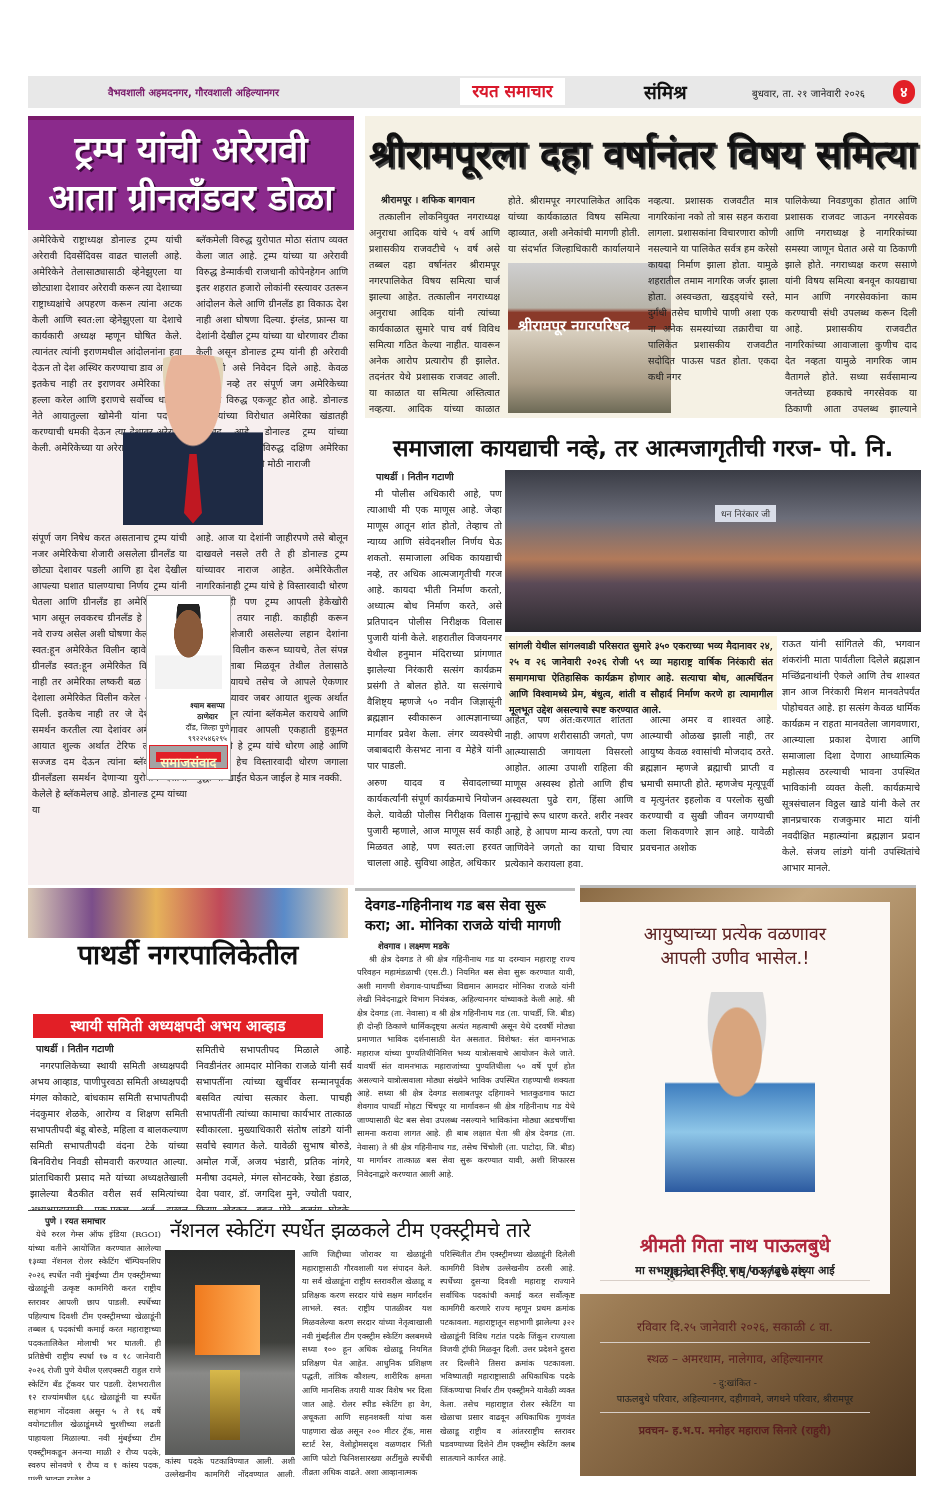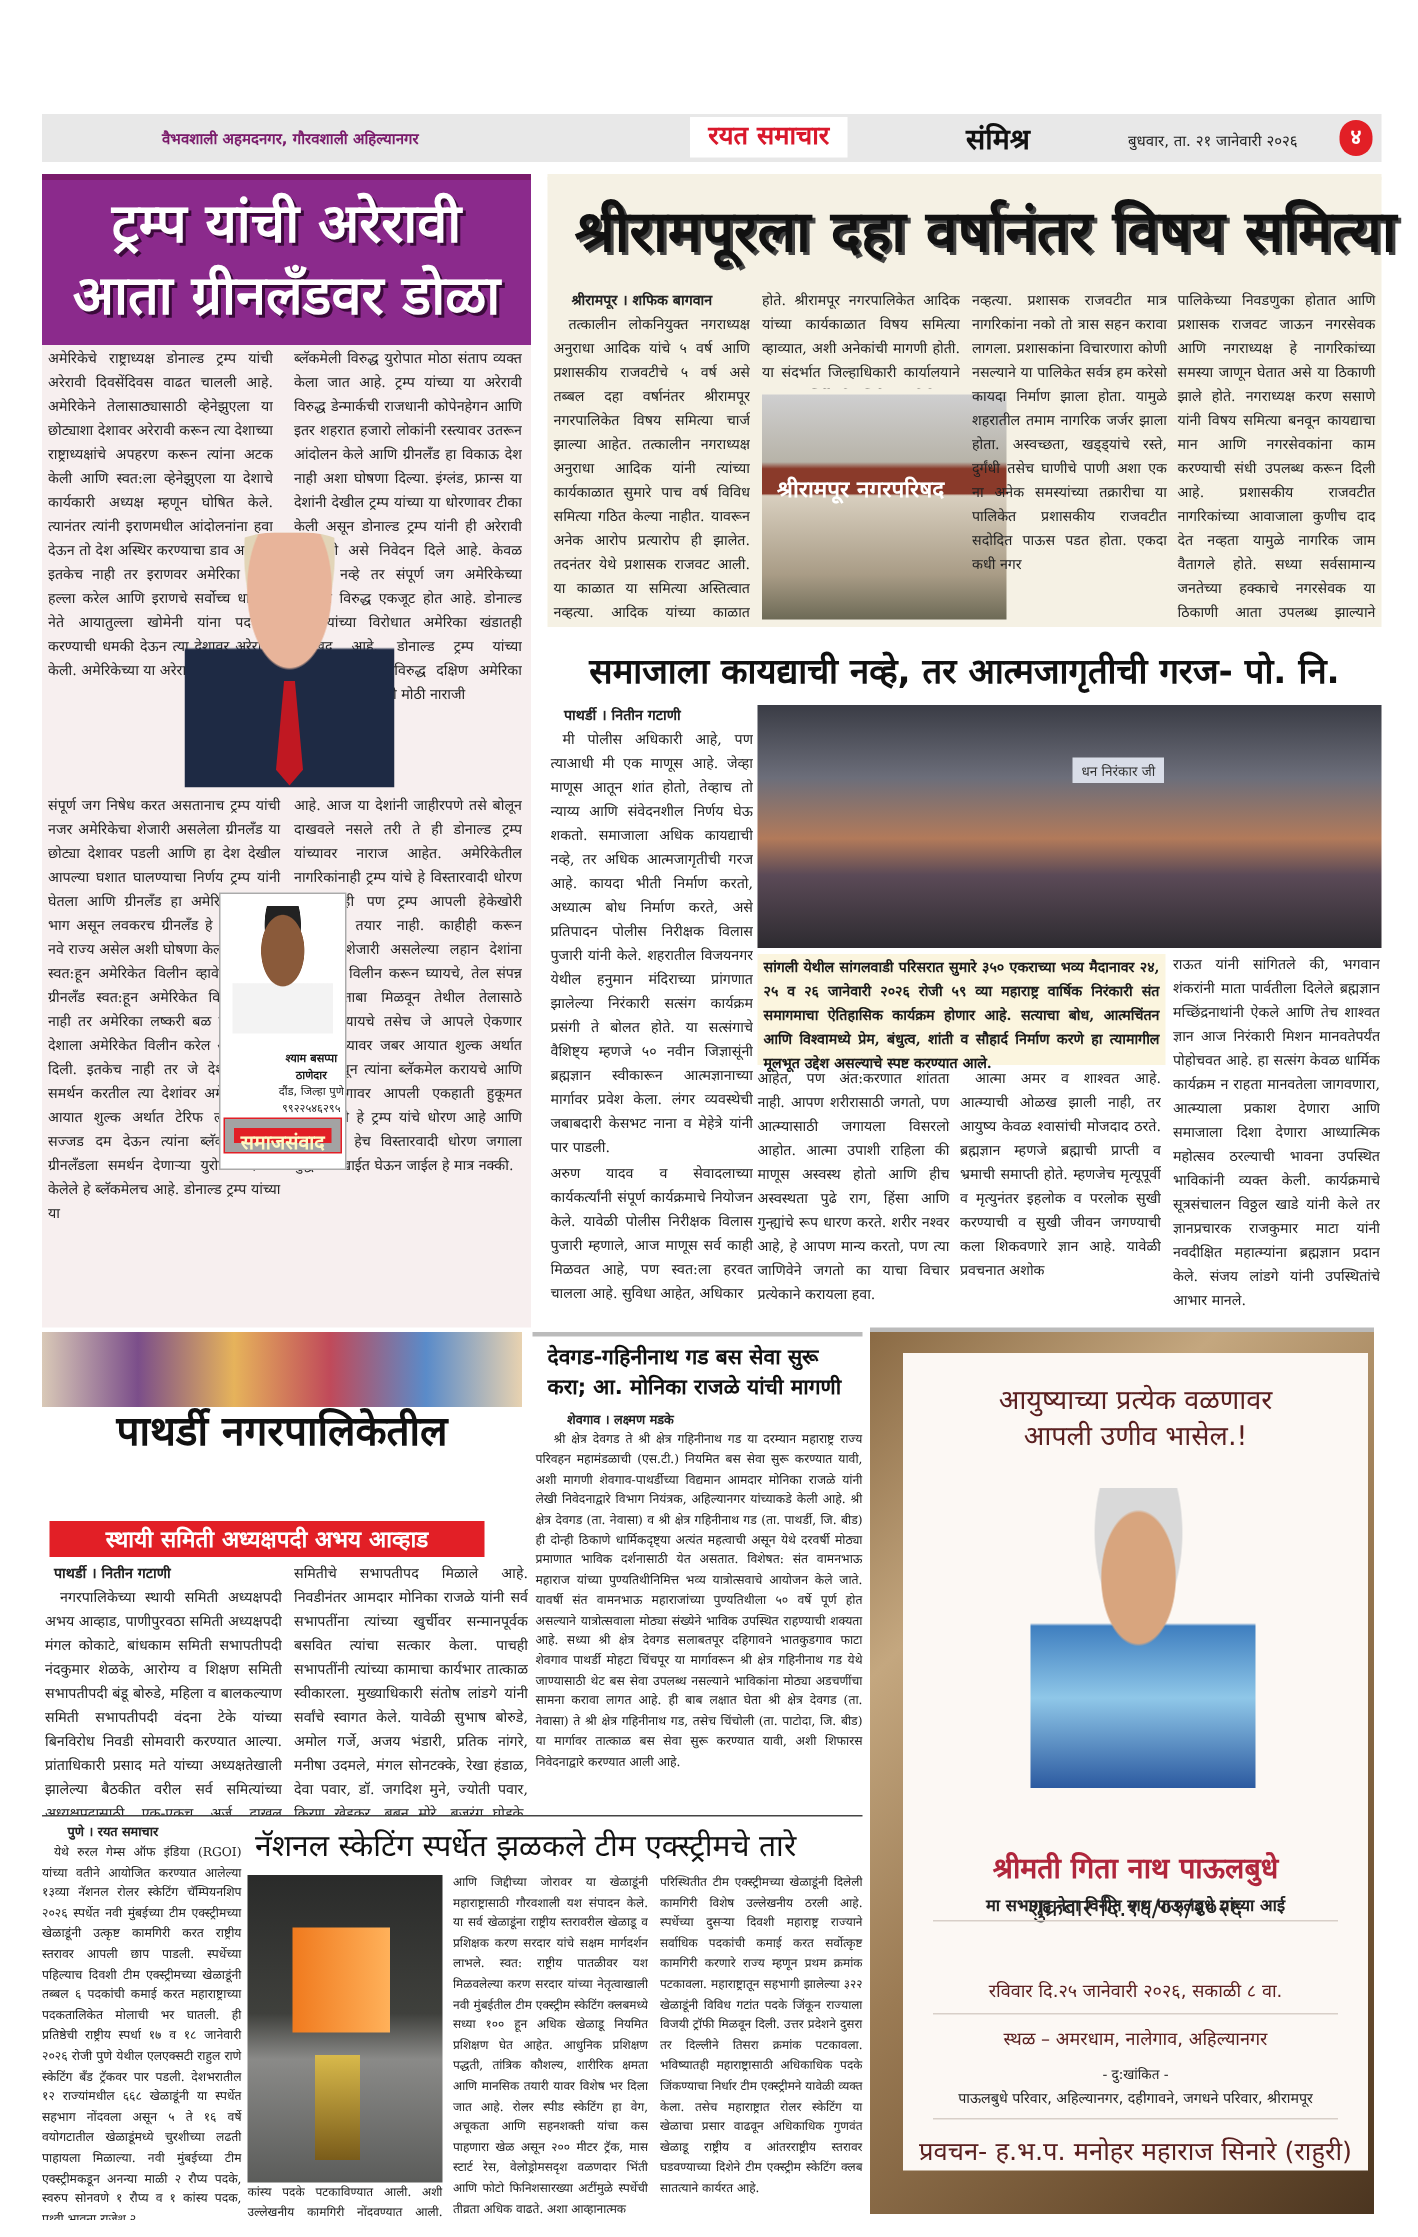"श्रीरामपूरला दहा वर्षानंतर विषय समित्या" .shri-head { margin-left: 14px -> none }
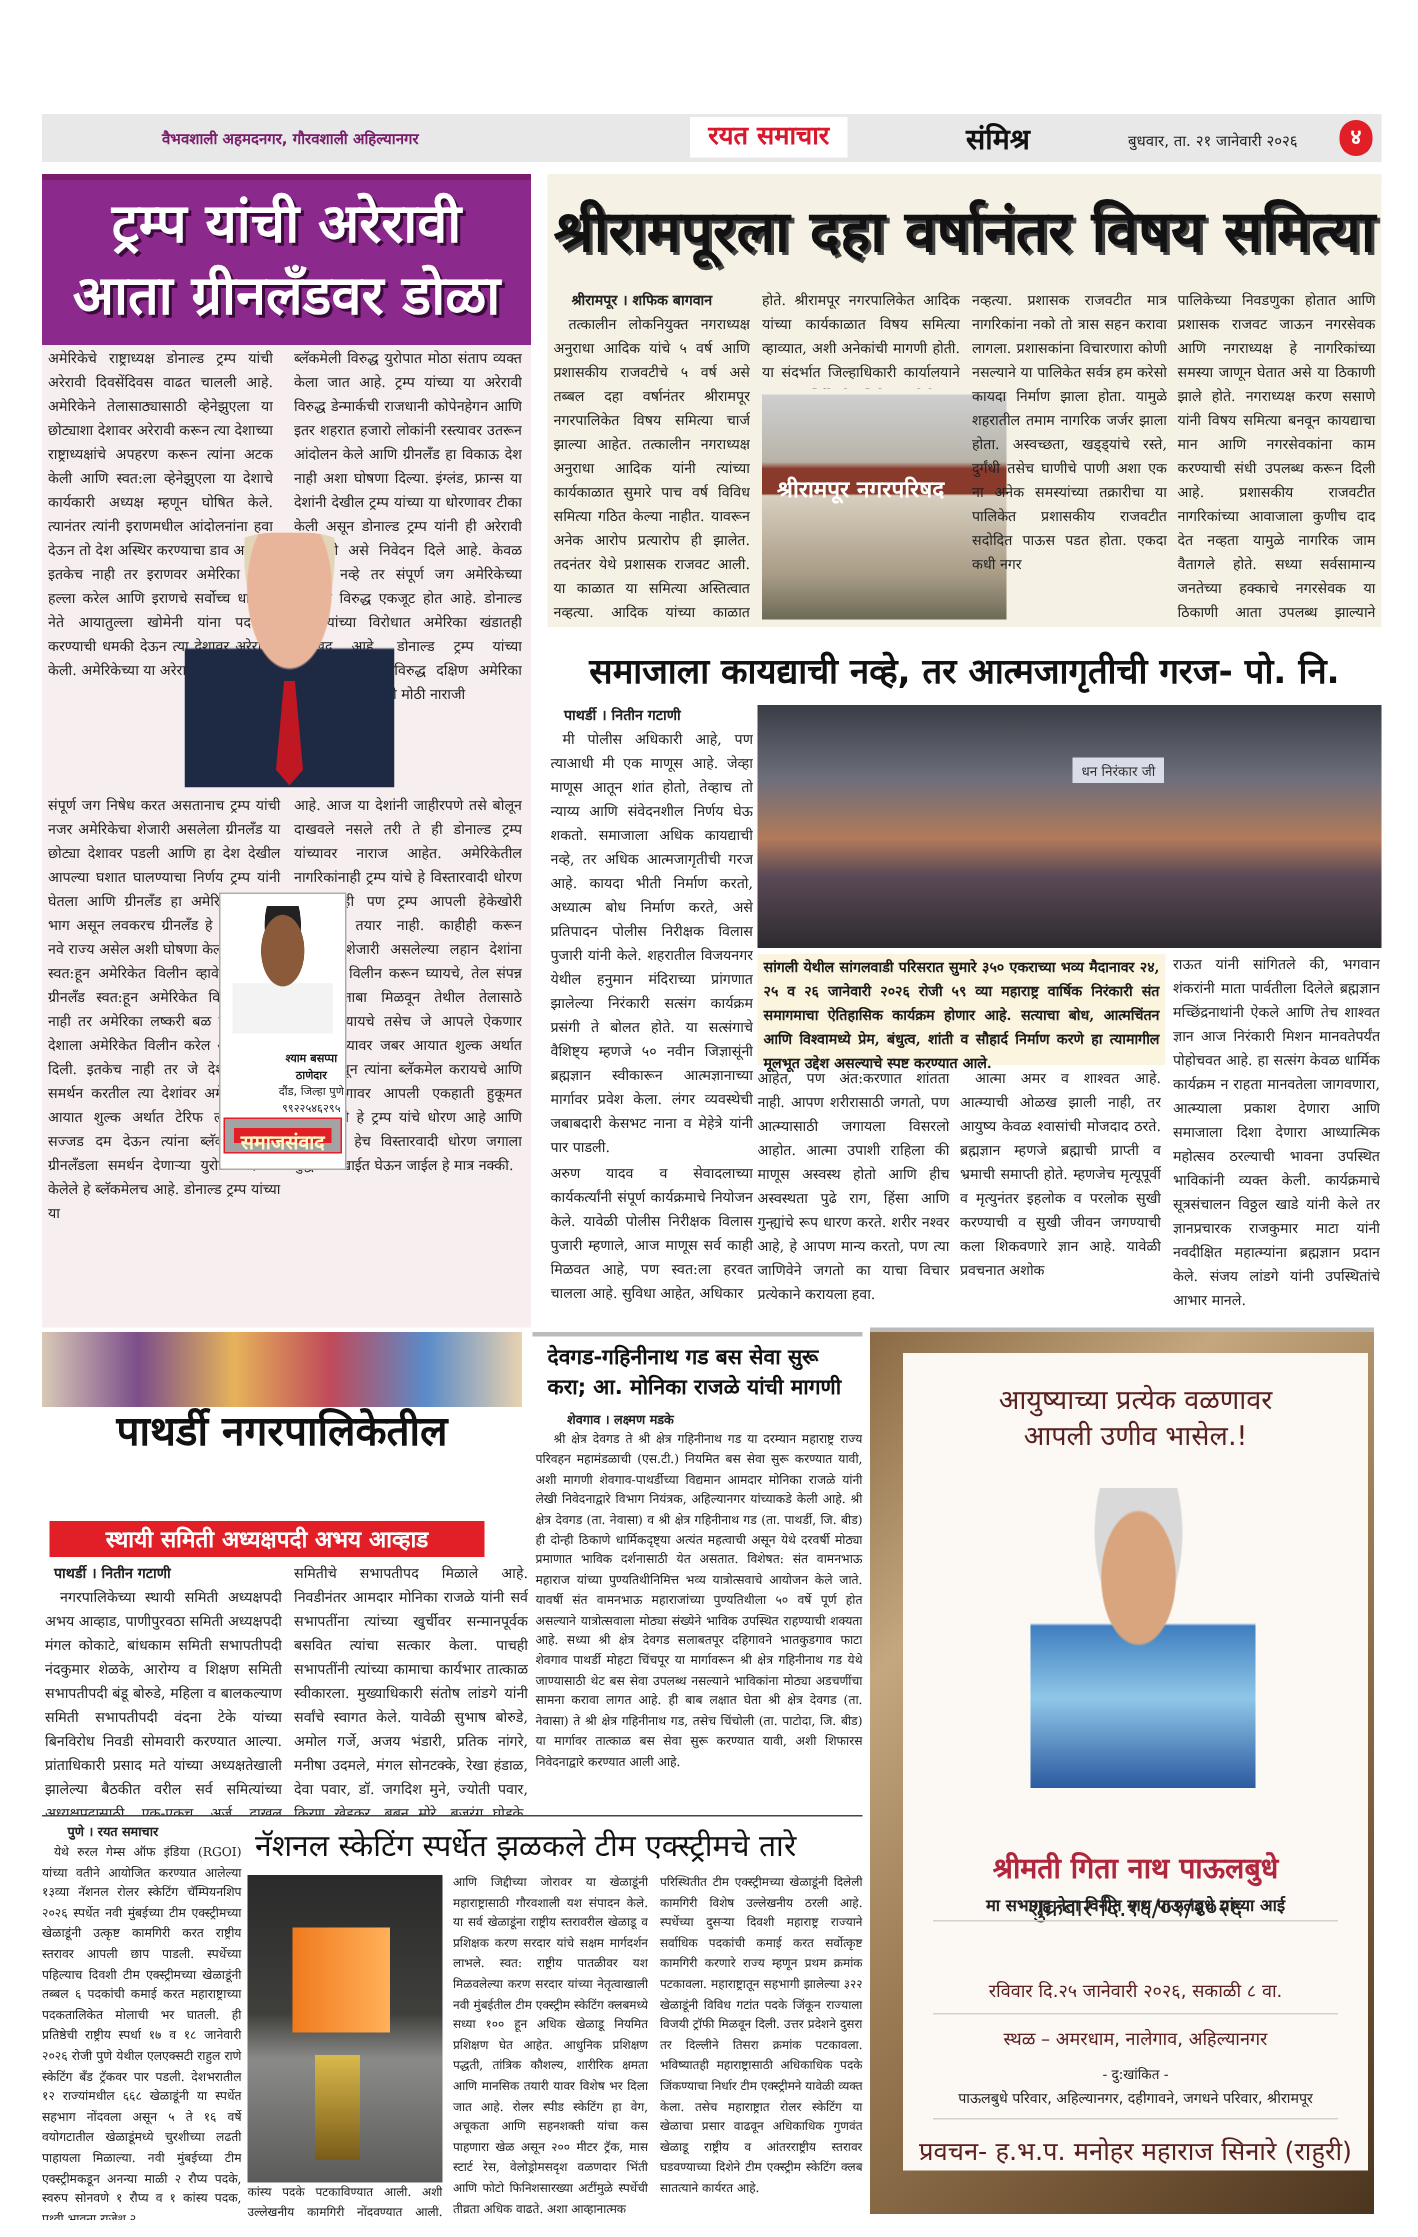"आयुष्याच्या प्रत्येक वळणावर" .ad-inner { height: 545px -> 392px; left: 22px -> 0 }
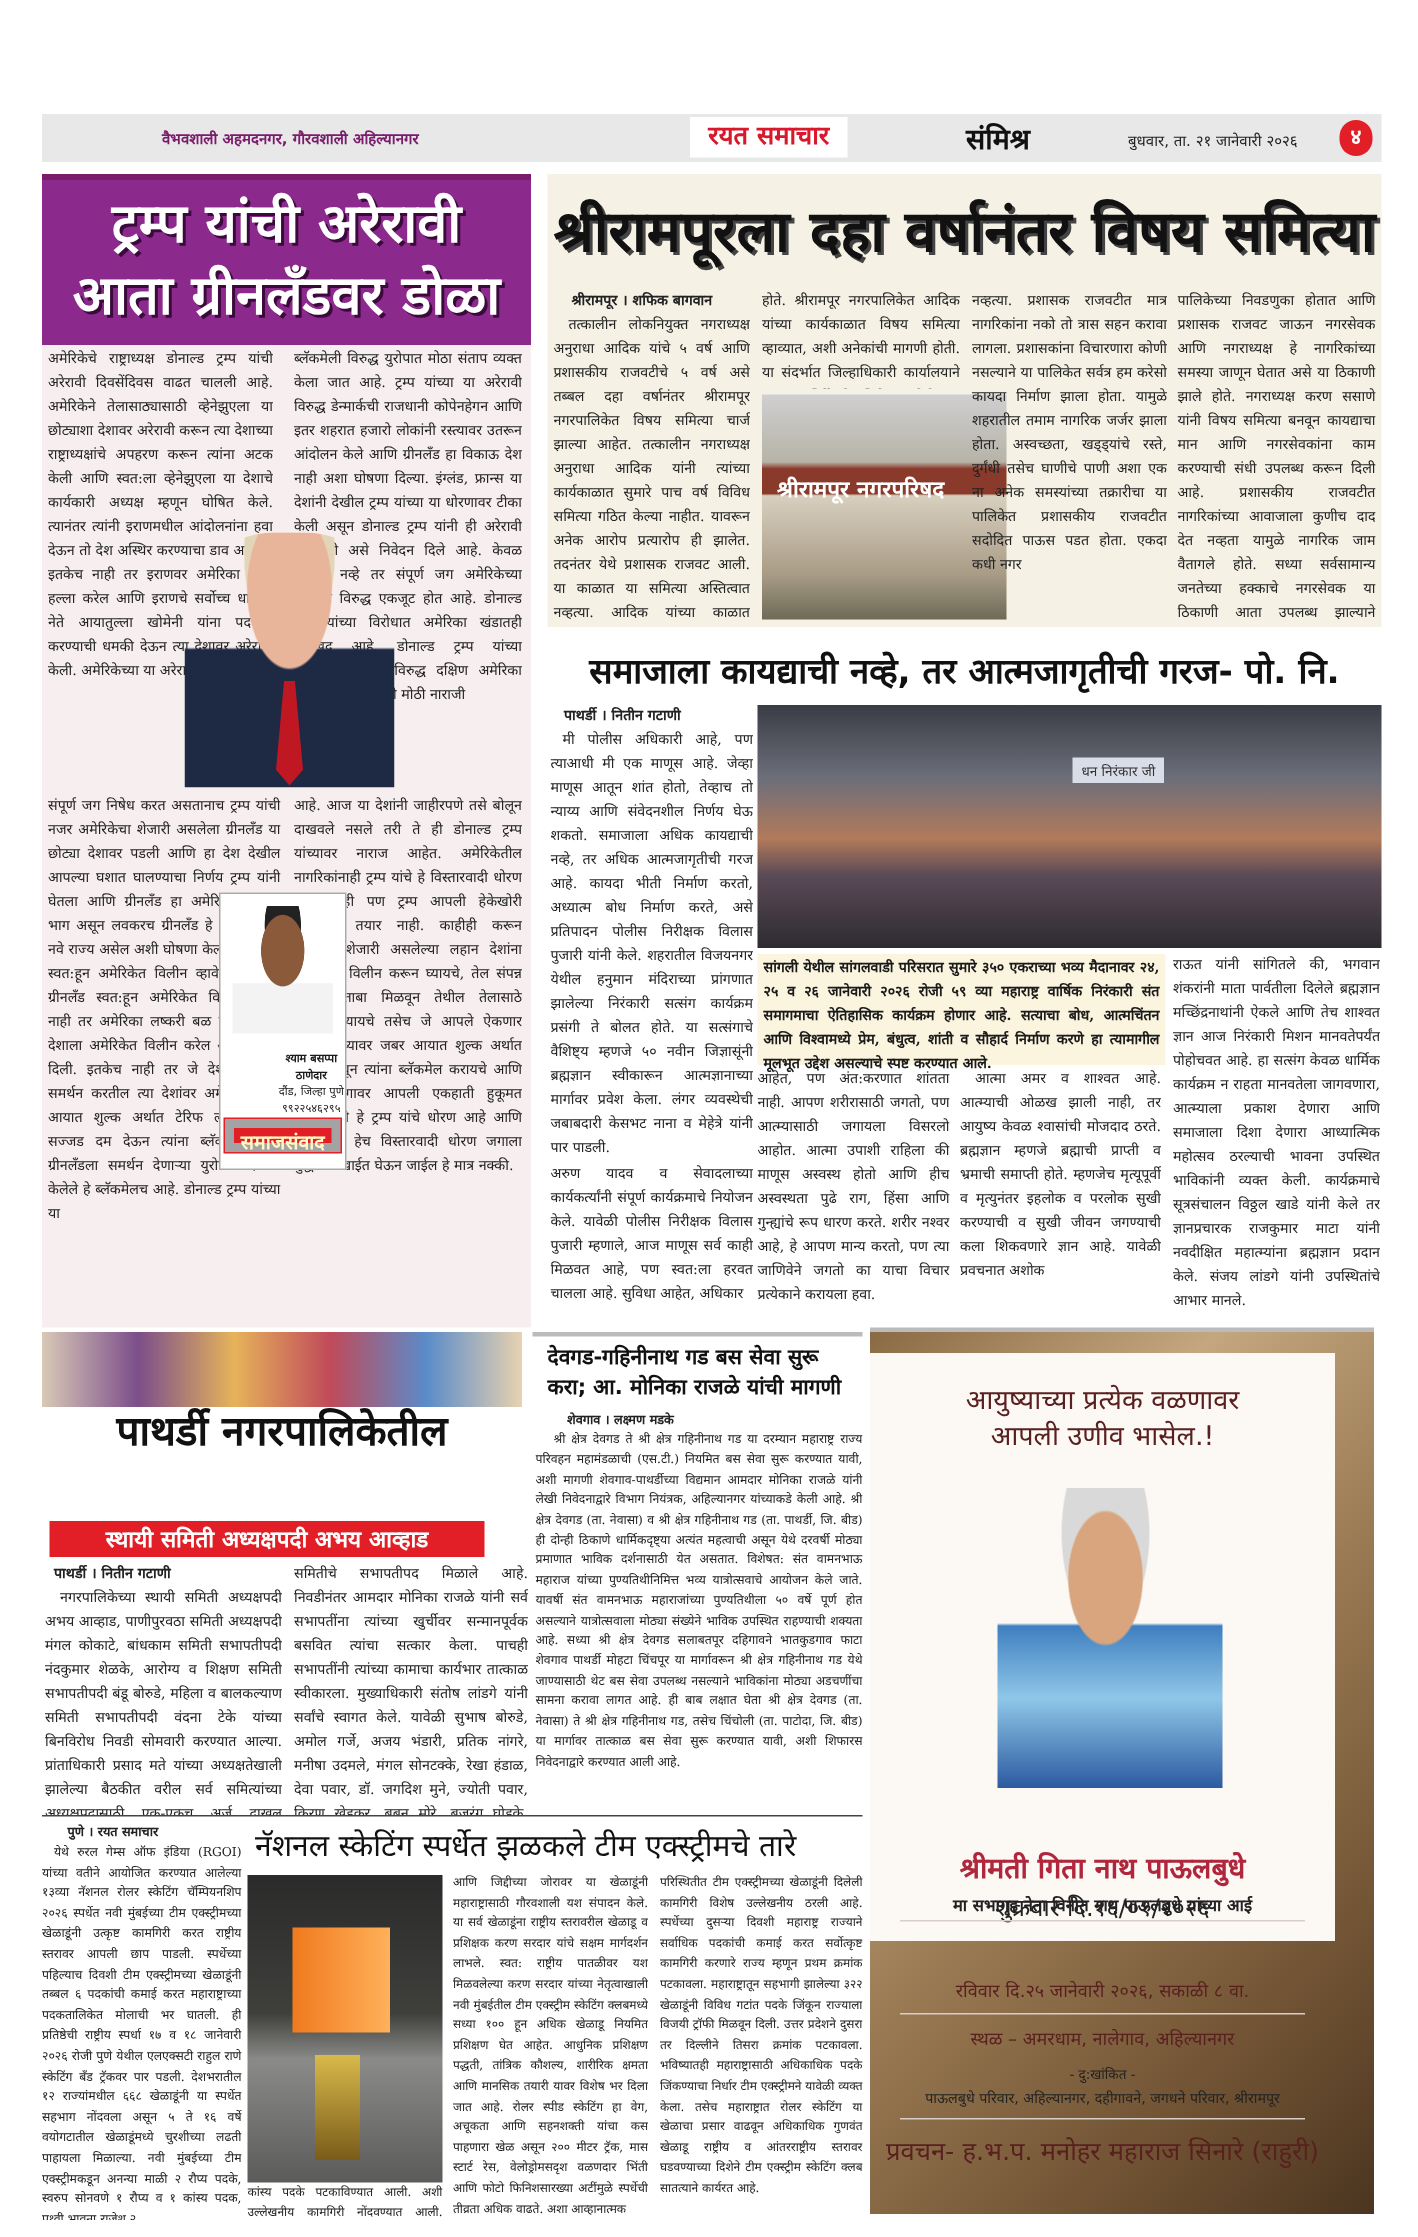"प्रवचन- ह.भ.प. मनोहर महाराज सिनारे" div.abs { font-size: 17px -> 11px; font-weight: normal -> bold }
